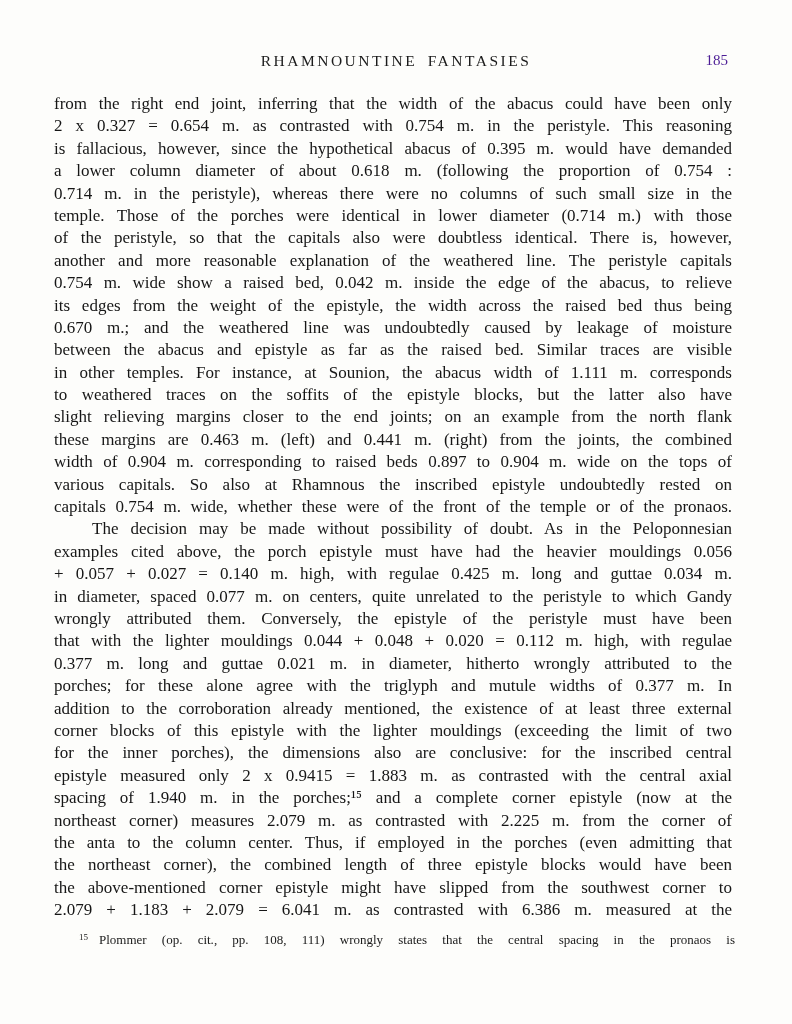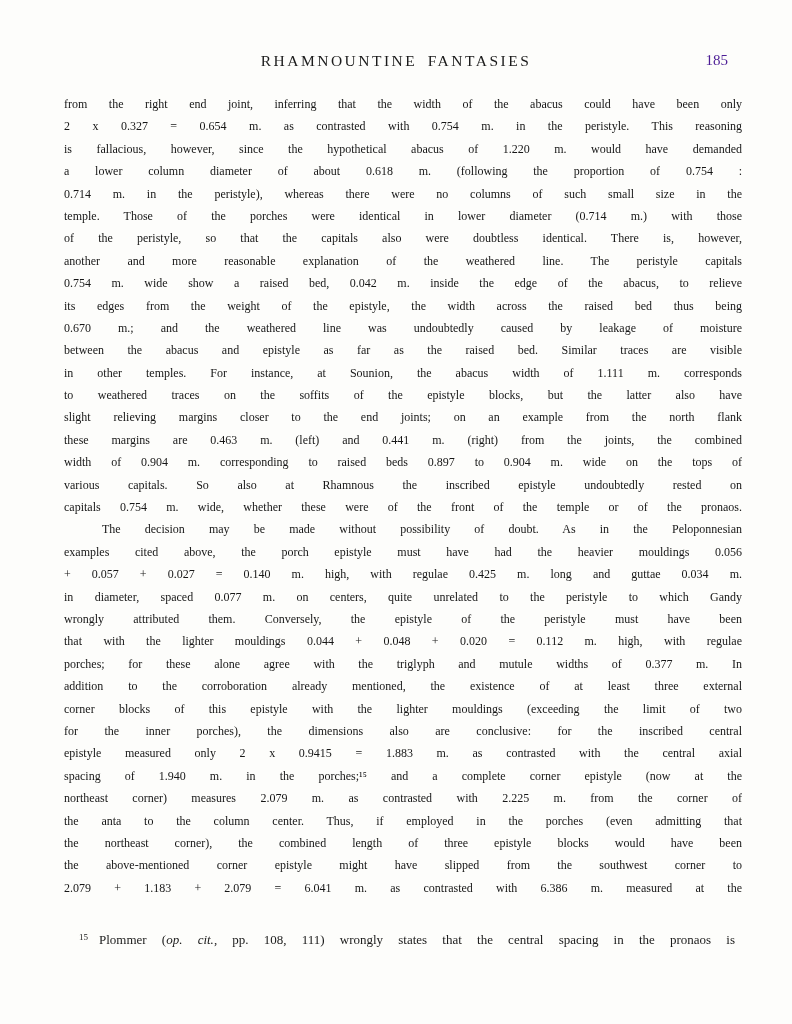"from the right end joint," .text-block { font-size: 12px -> 17px; left: 64px -> 54px }
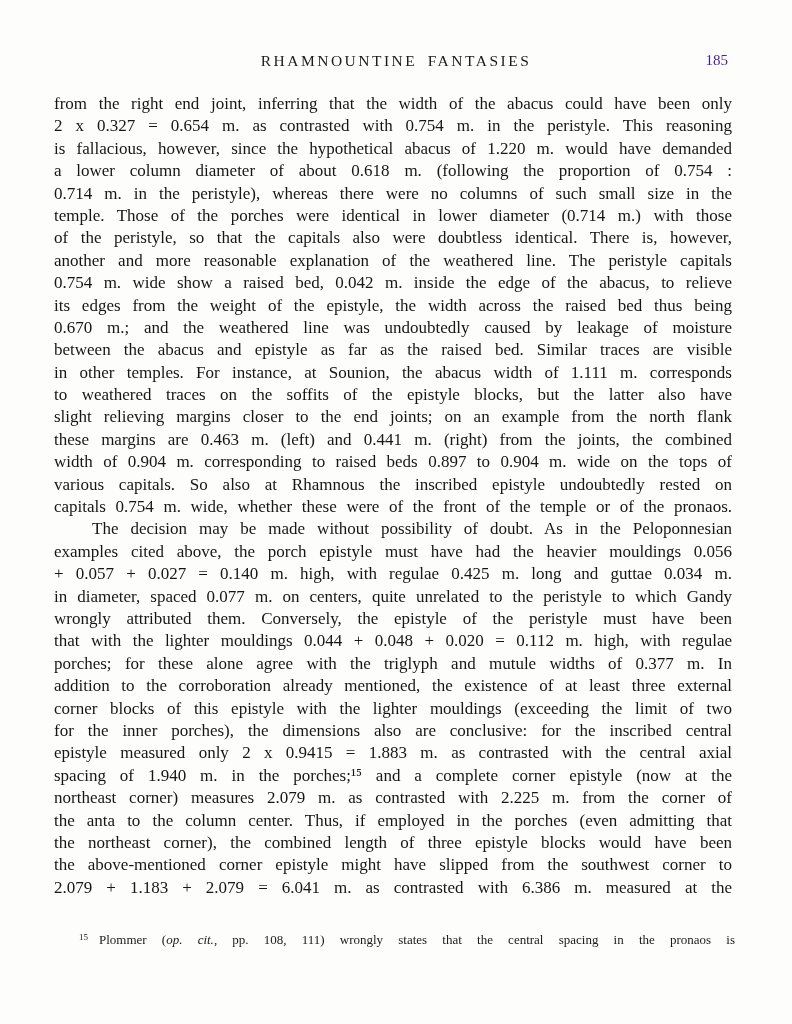"is fallacious, however, since the" div.line { text: 1.220 -> 0.395 }
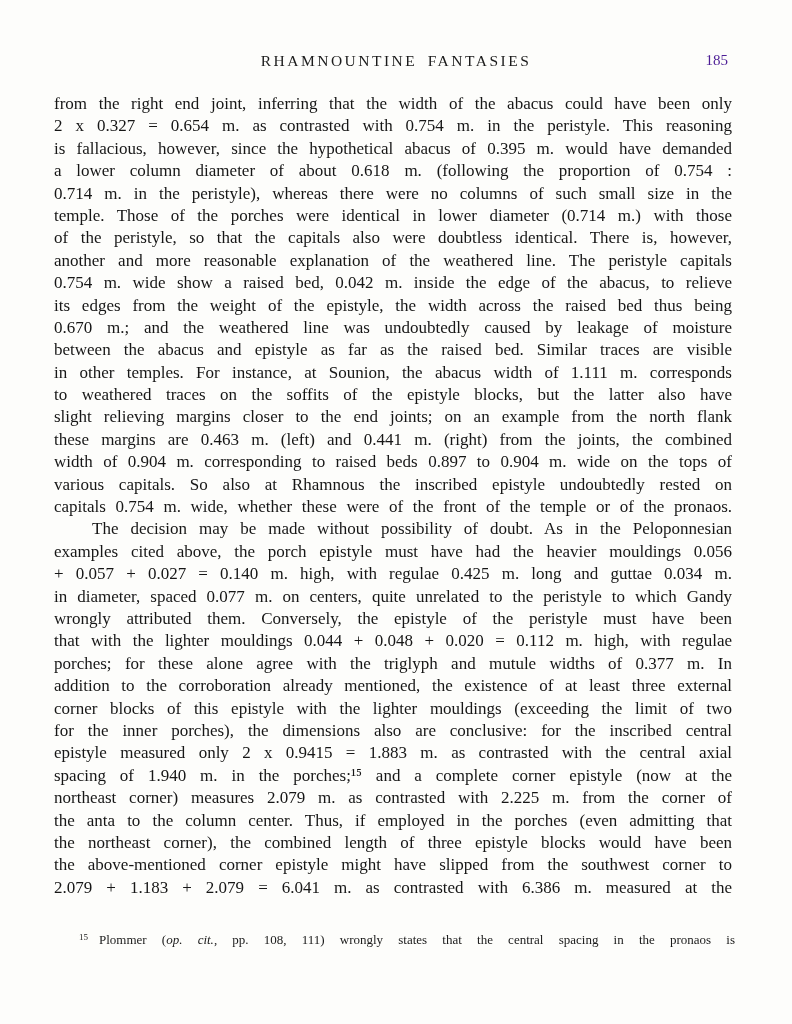"0.377 m. long and guttae" div.line { html: none -> <div>0.377 m. long and guttae 0.021 m. in diameter, hitherto wrongly attributed to the</div> }
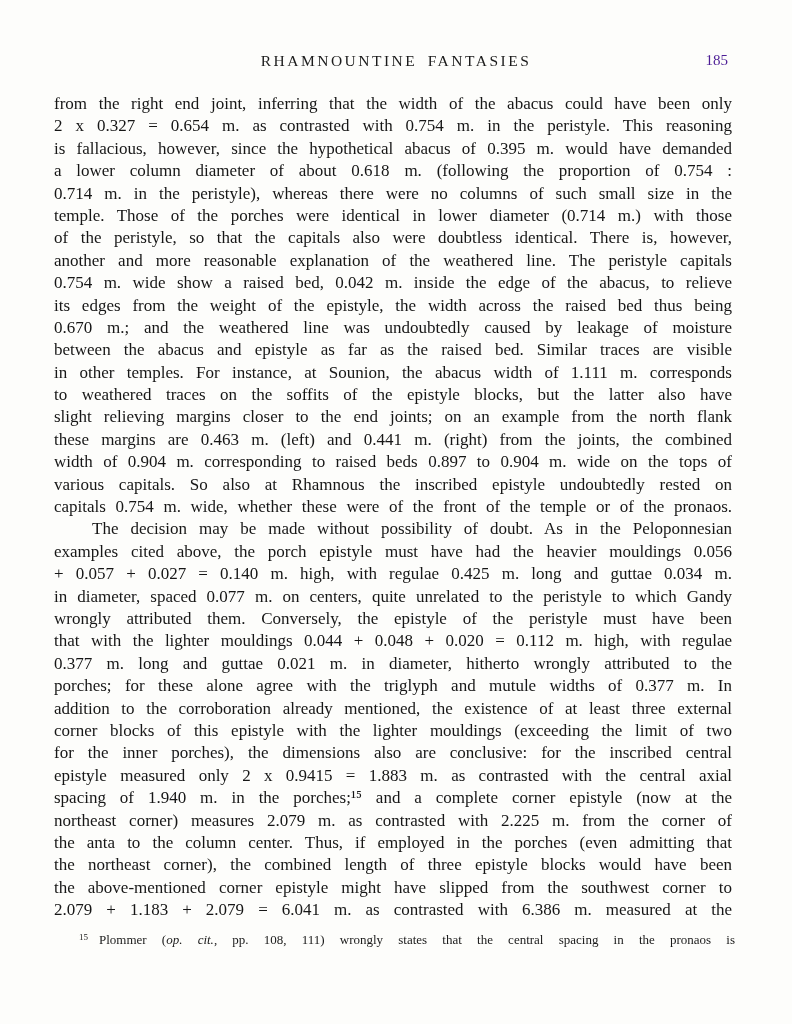"op. cit." .italic { font-style: italic -> none }
